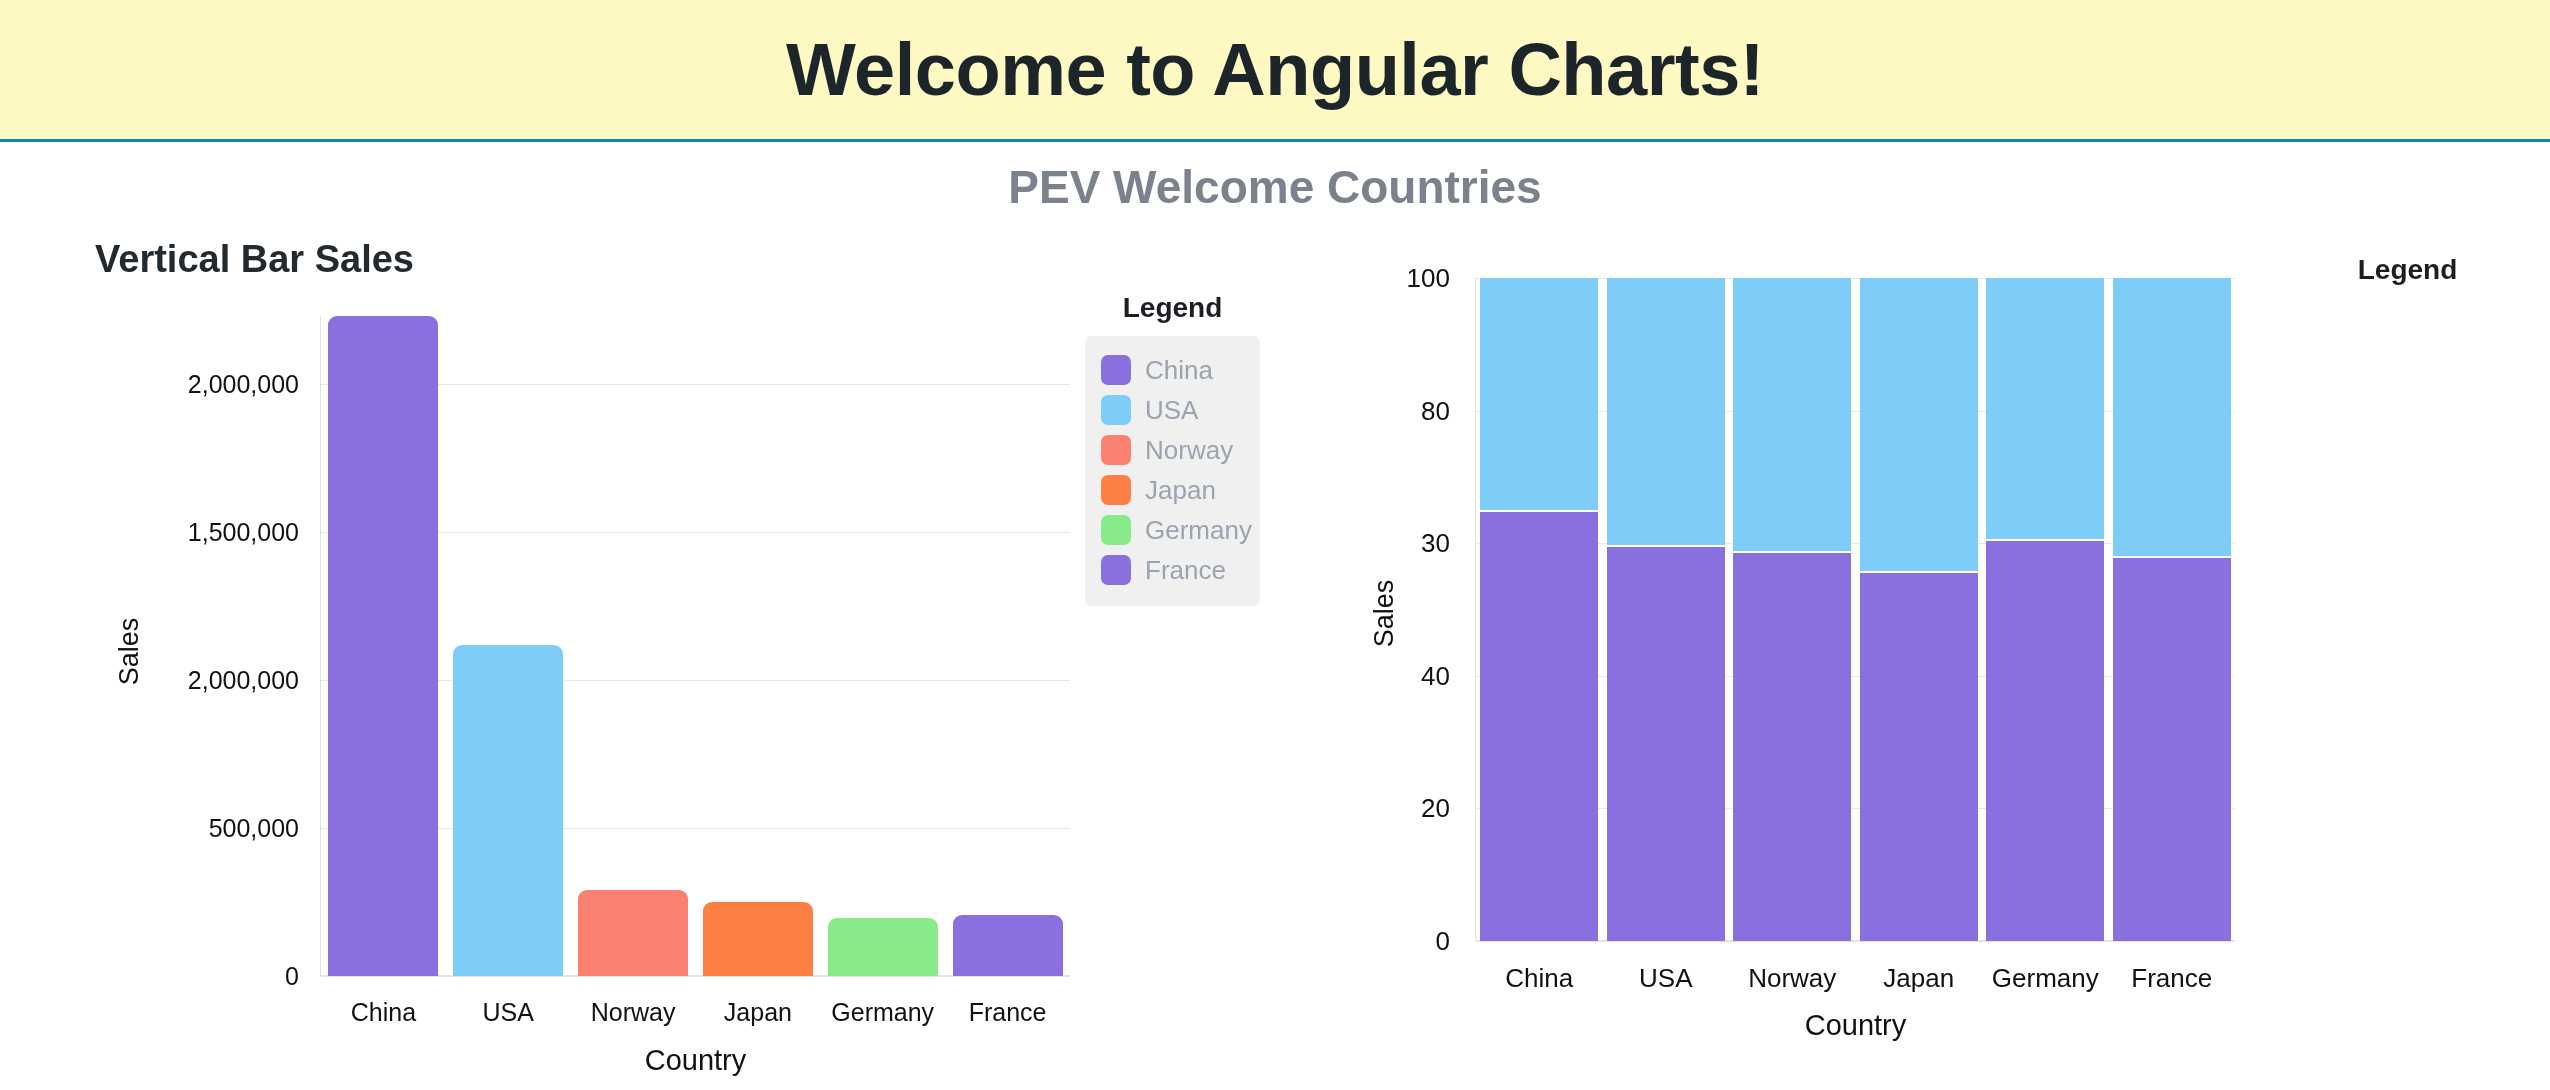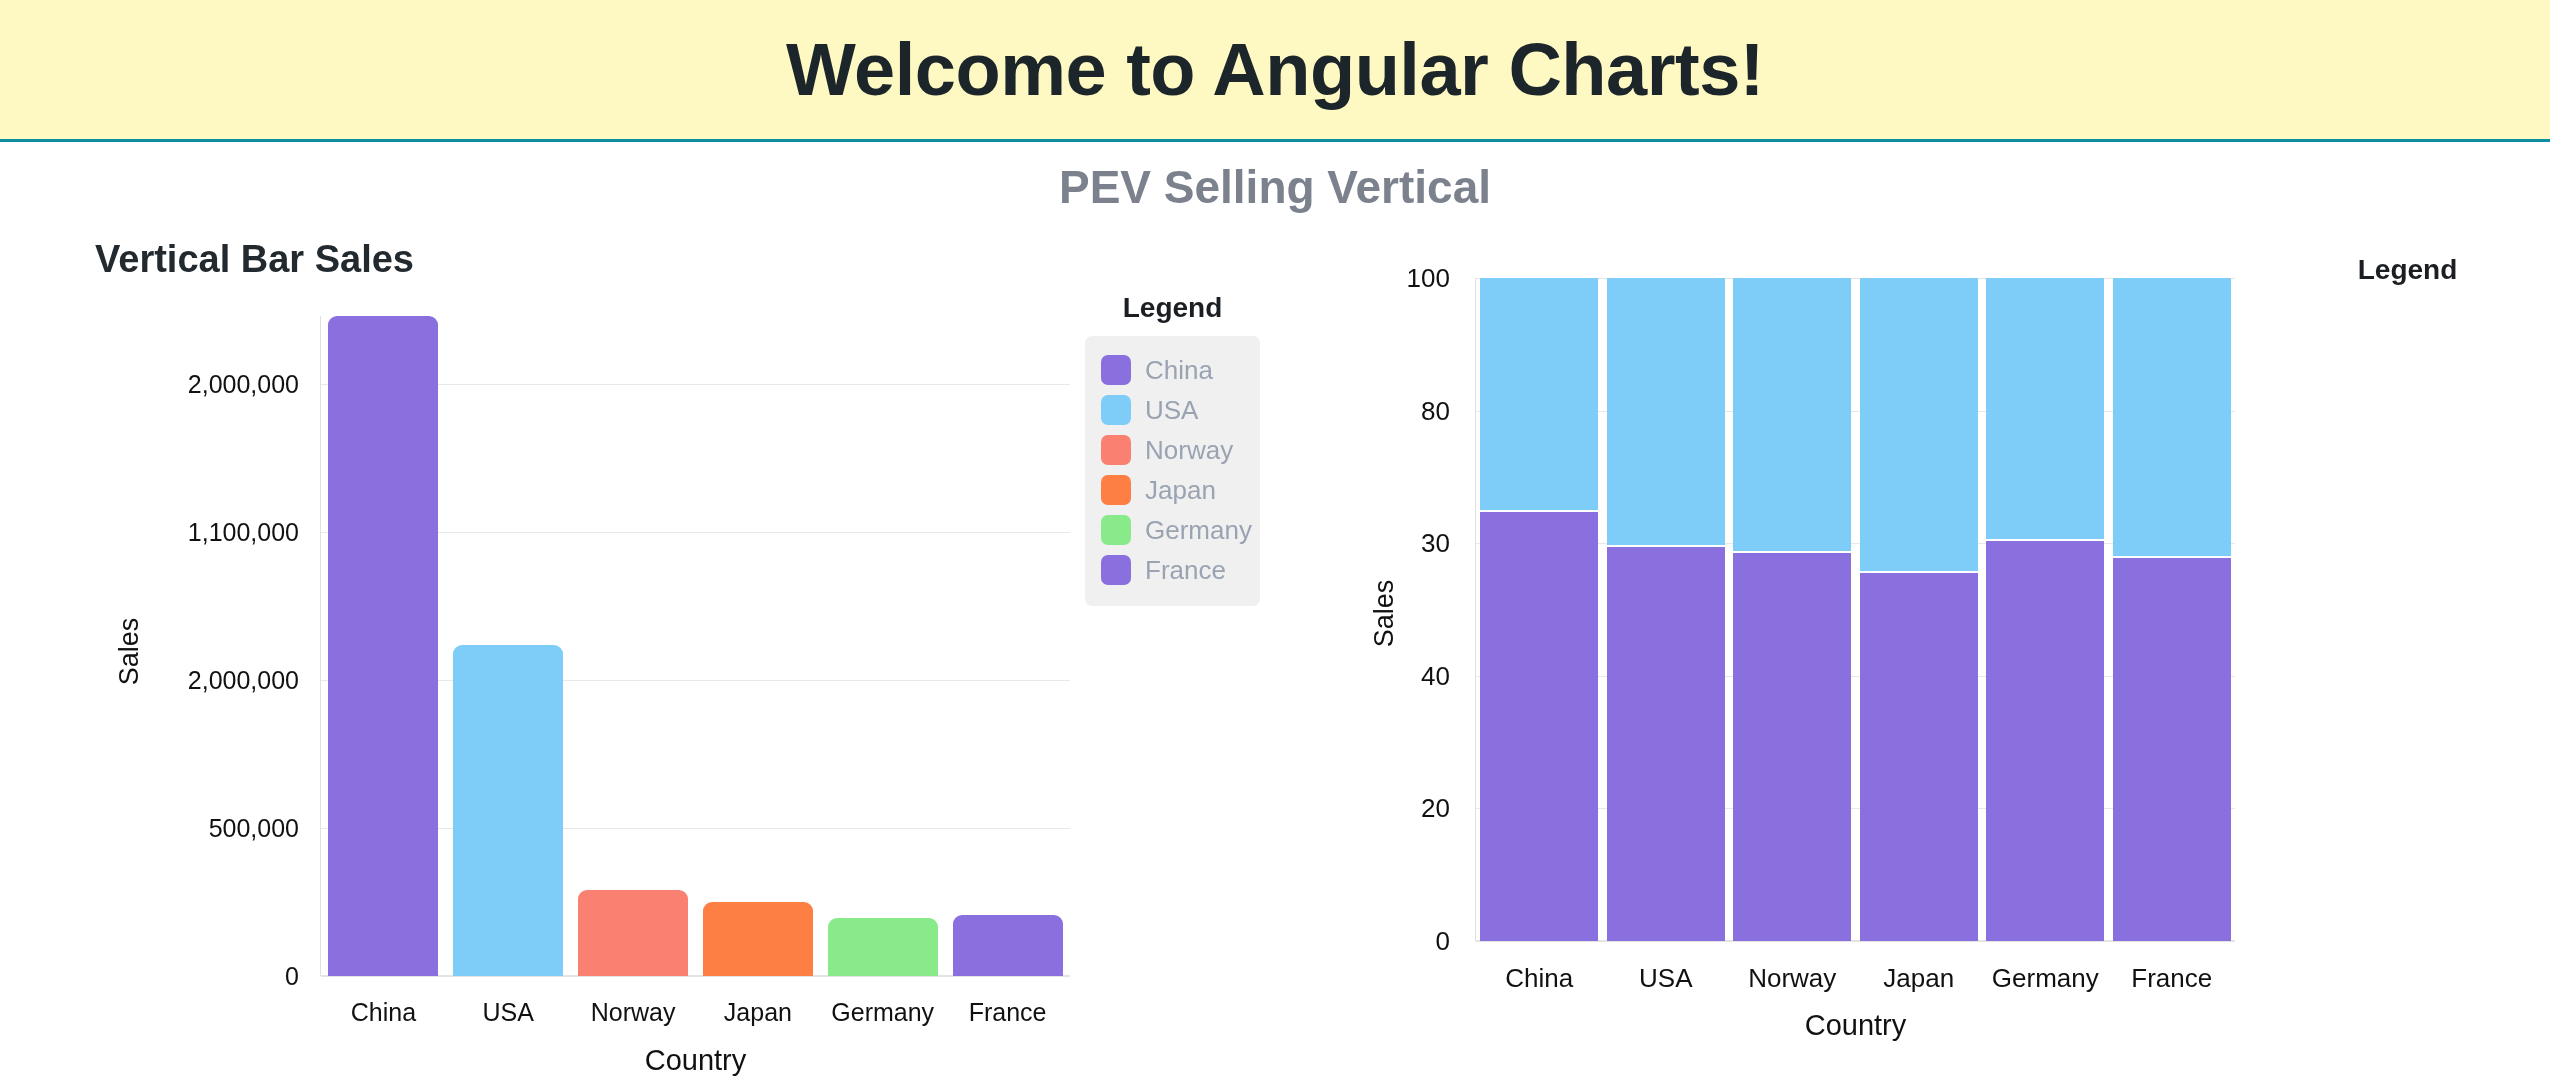"PEV Selling Vertical" div { text: Selling Vertical -> Welcome Countries }
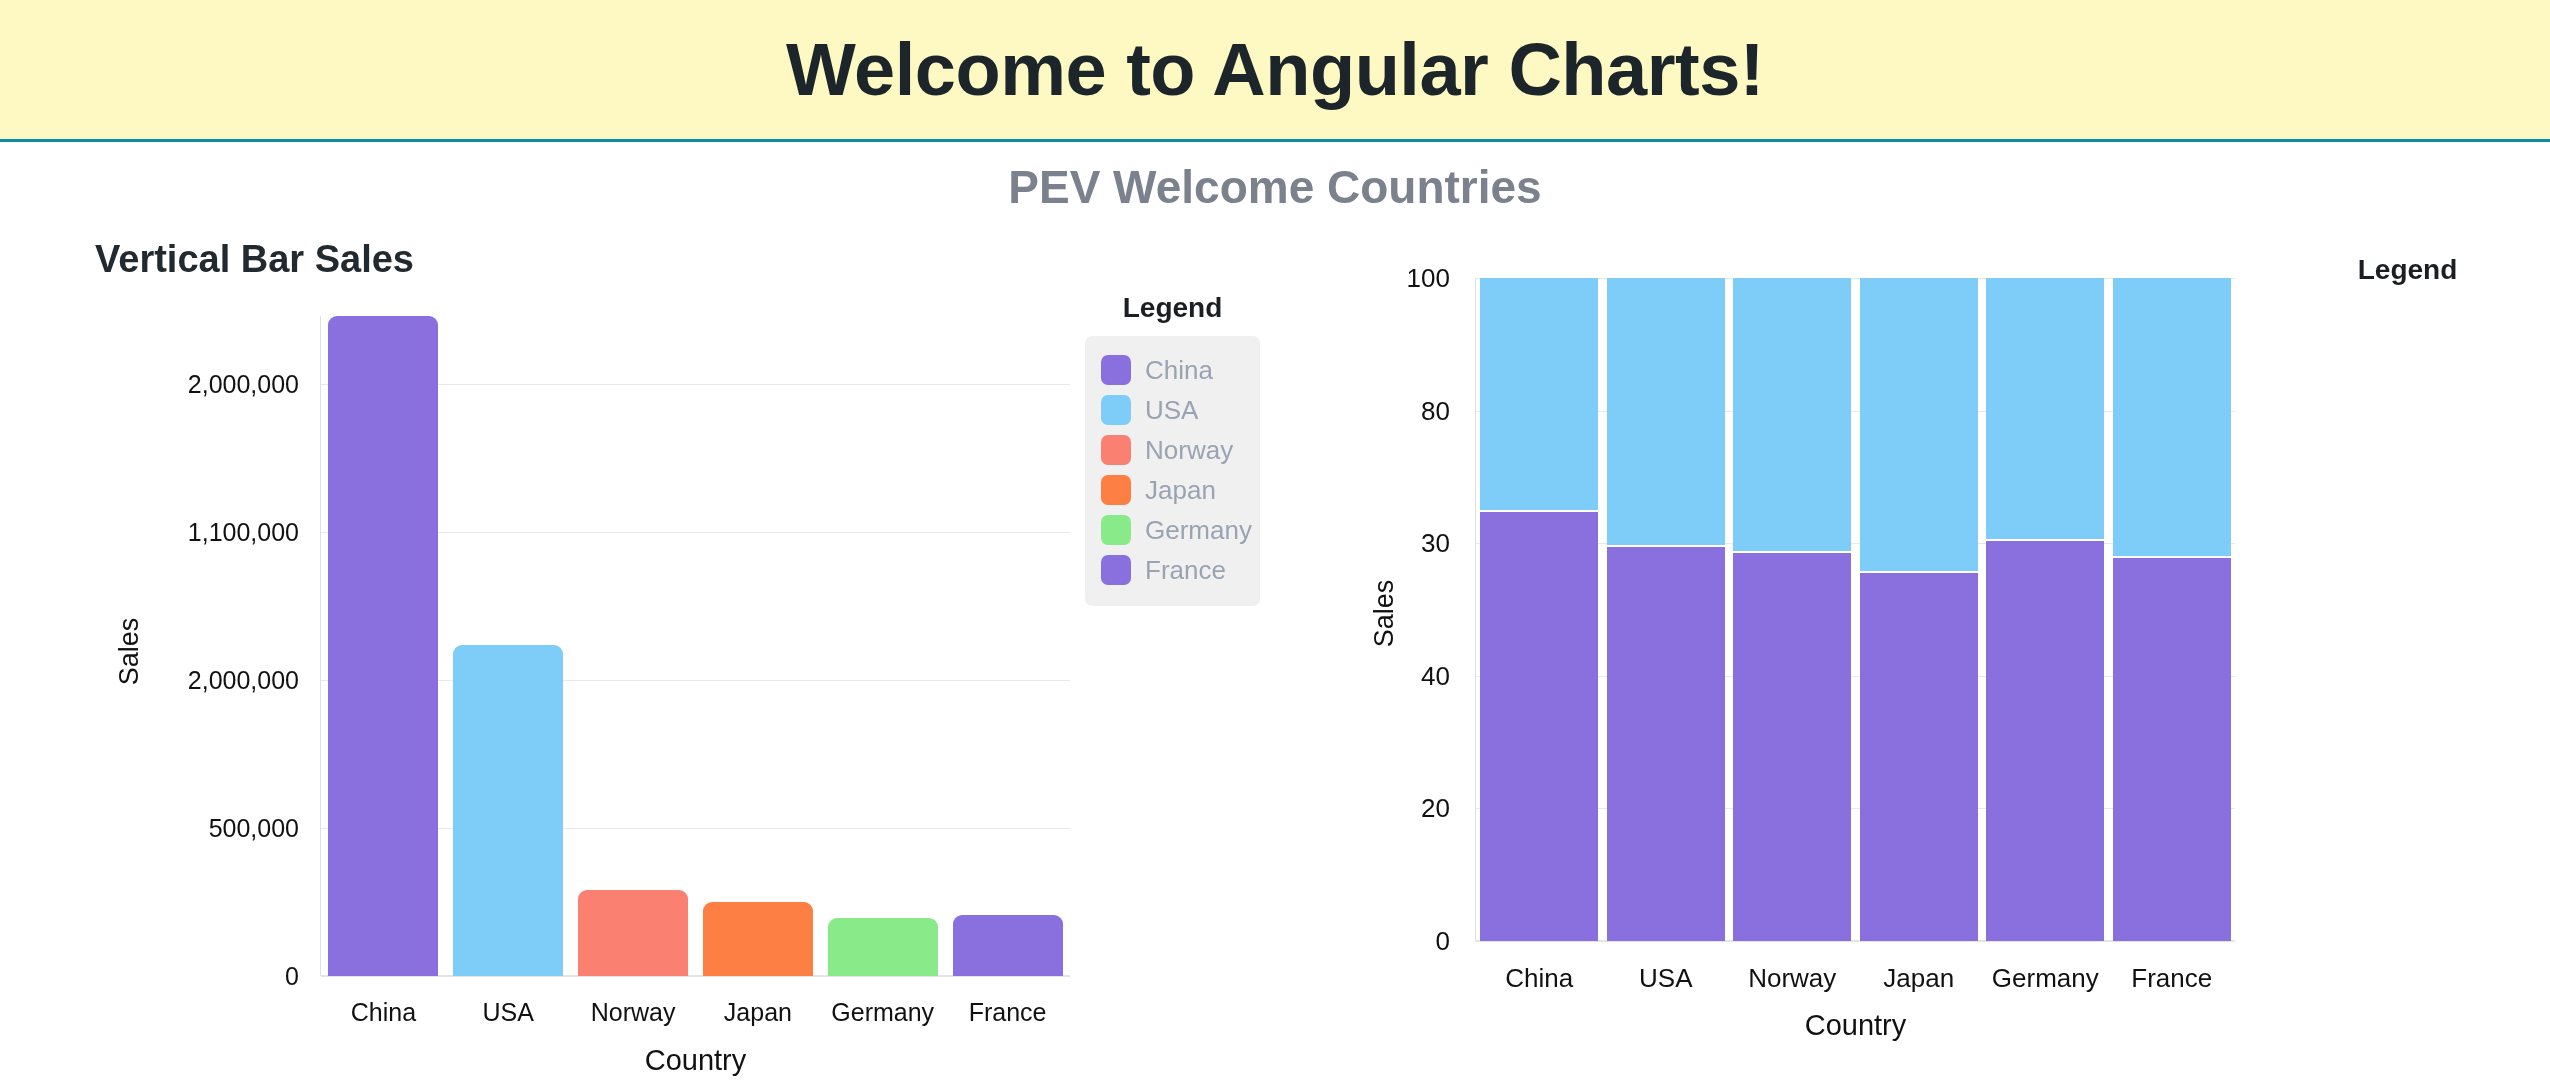"1,100,000" div.ytick { text: 1,100,000 -> 1,500,000 }
